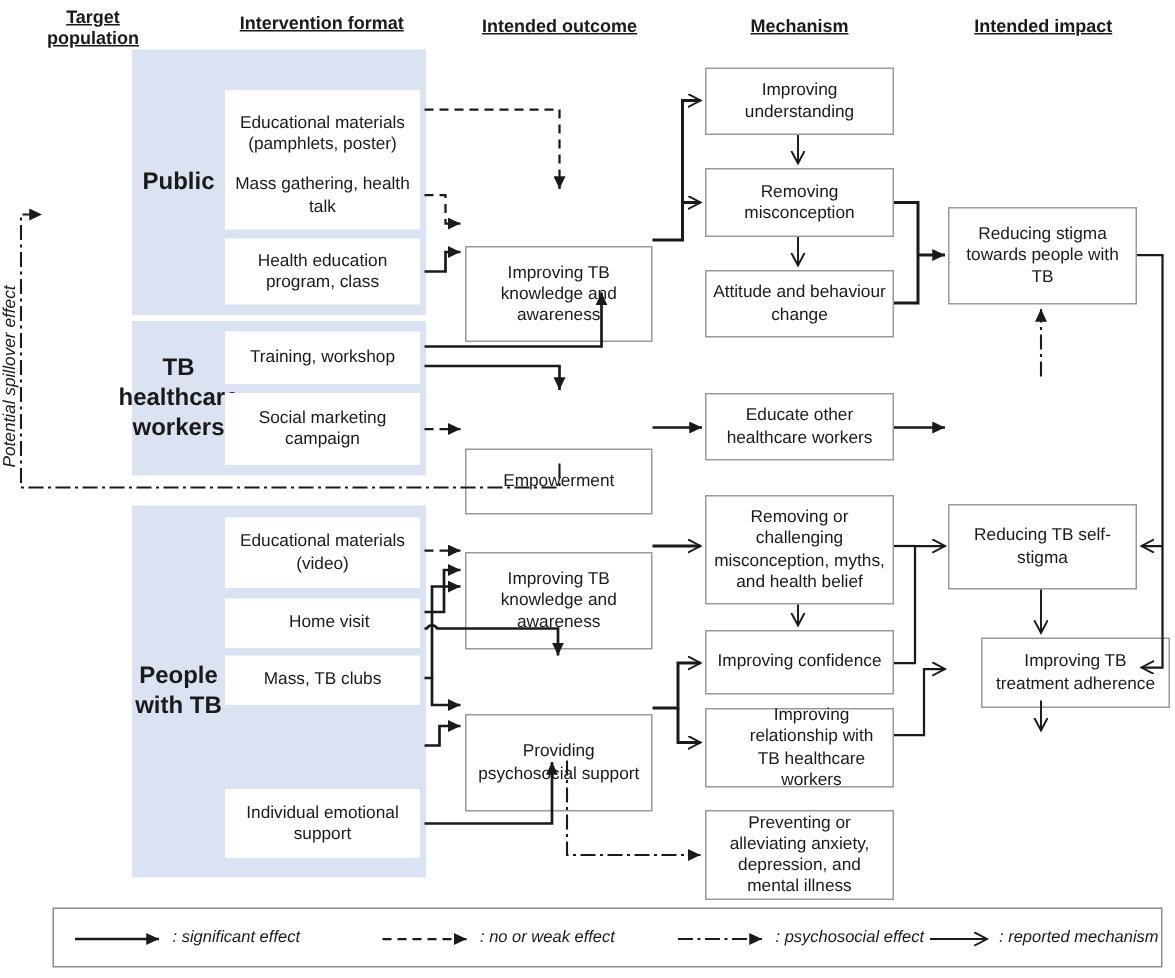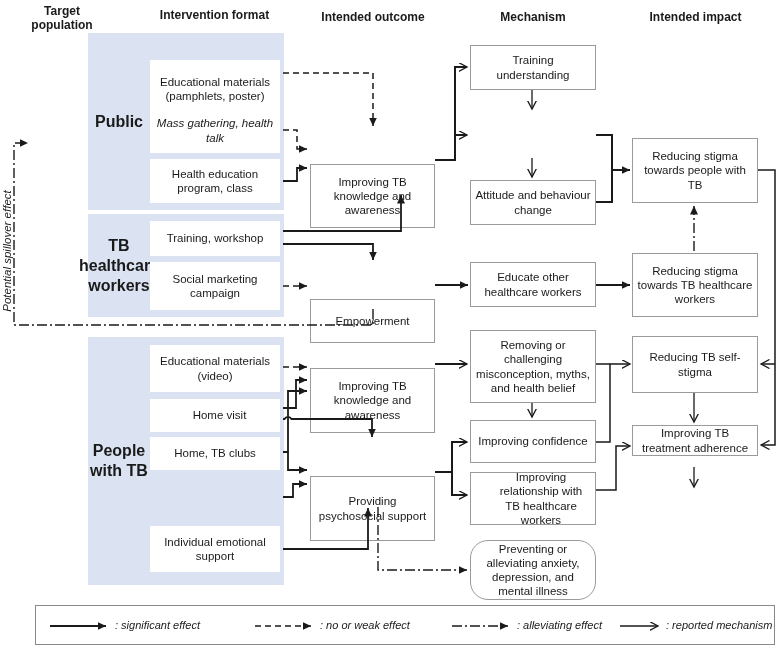"Target population" .hdr { text-decoration: none -> underline }
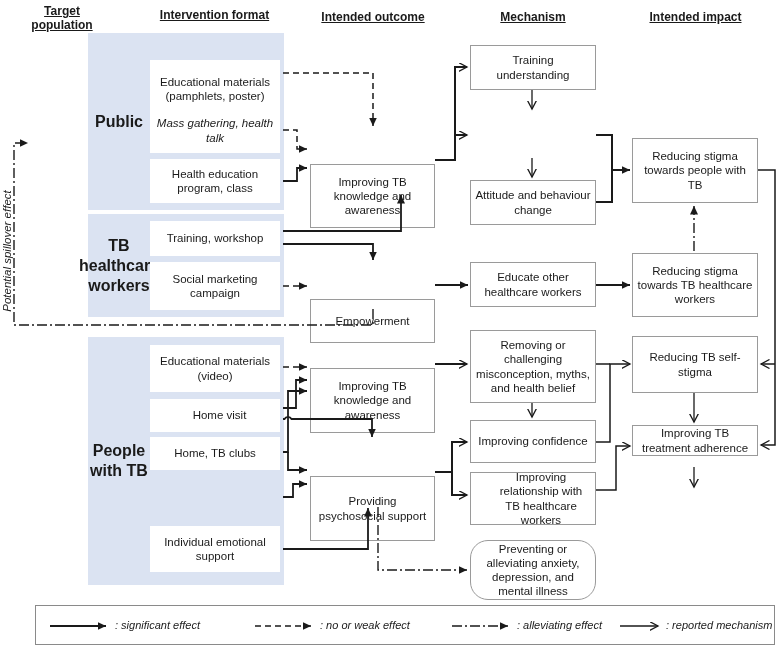"Training understanding" div.obox { text: Training -> Improving }
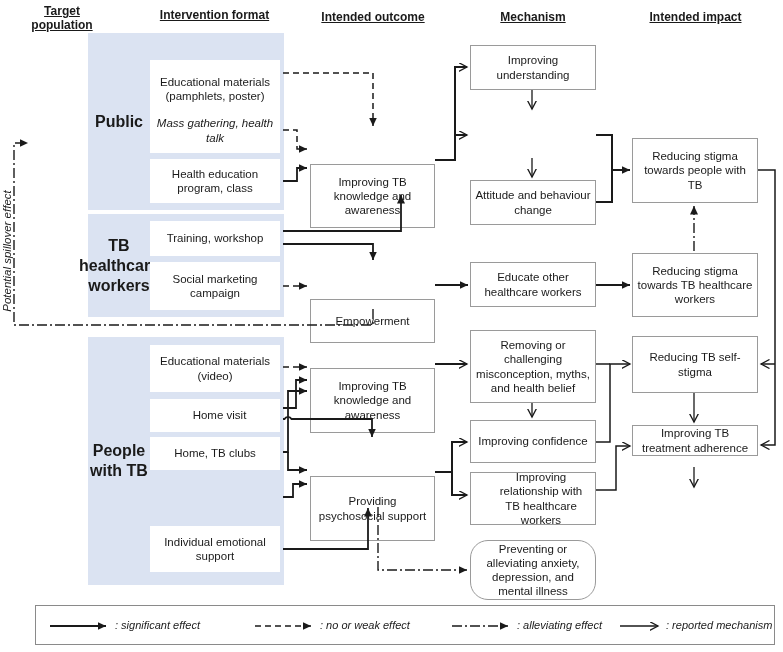"Mass gathering, health talk" div.ibox { font-style: italic -> none }
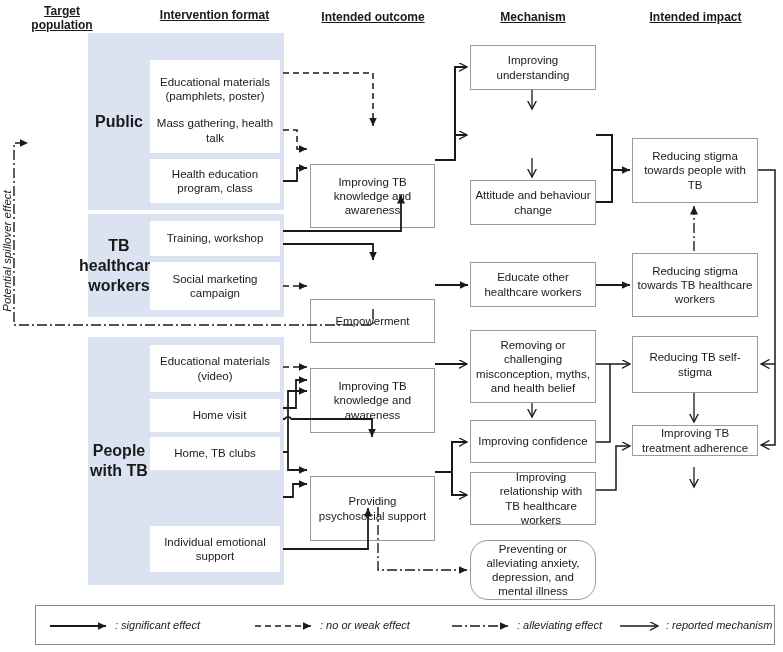"Removing misconception" div.obox { html: none -> <div>Removing misconception</div> }
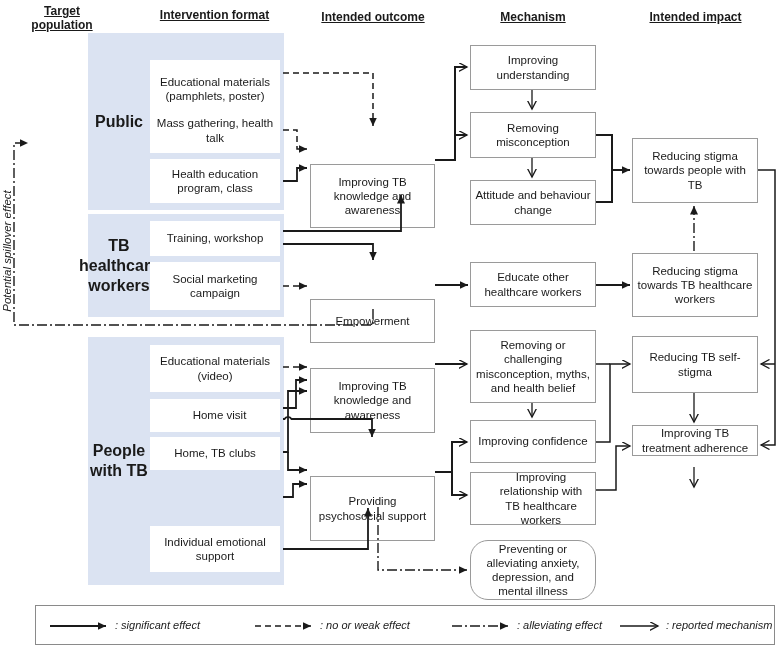"Reducing stigma towards TB healthcare" div.obox { html: <div>Reducing stigma towards TB healthcare workers</div> -> none }
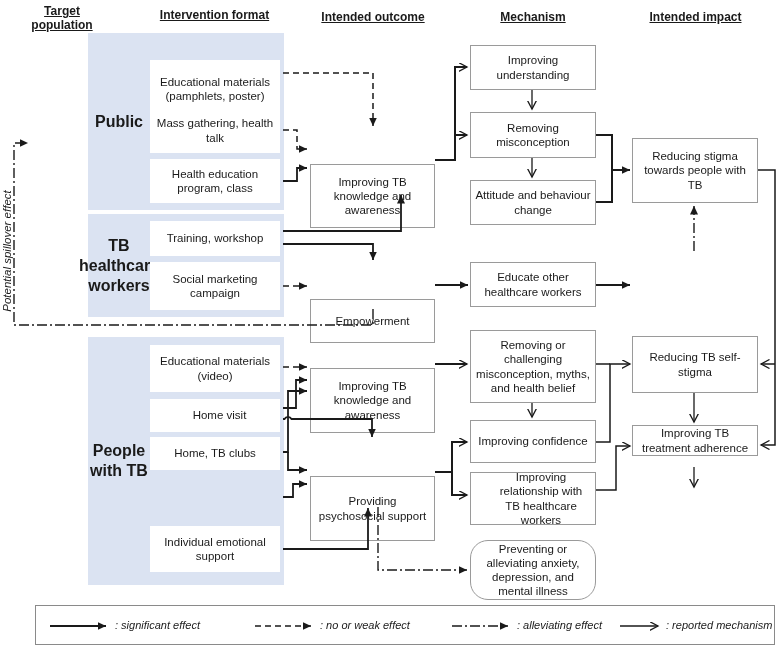"Improving TB treatment adherence" div.obox { height: 31px -> 47px; margin-left: none -> 22px }
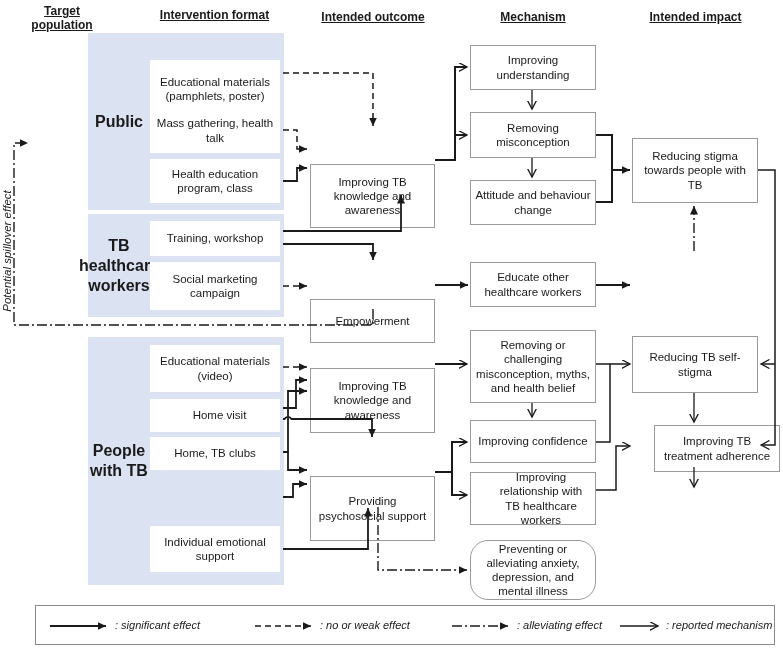"Home, TB clubs" div.ibox { text: Home -> Mass }
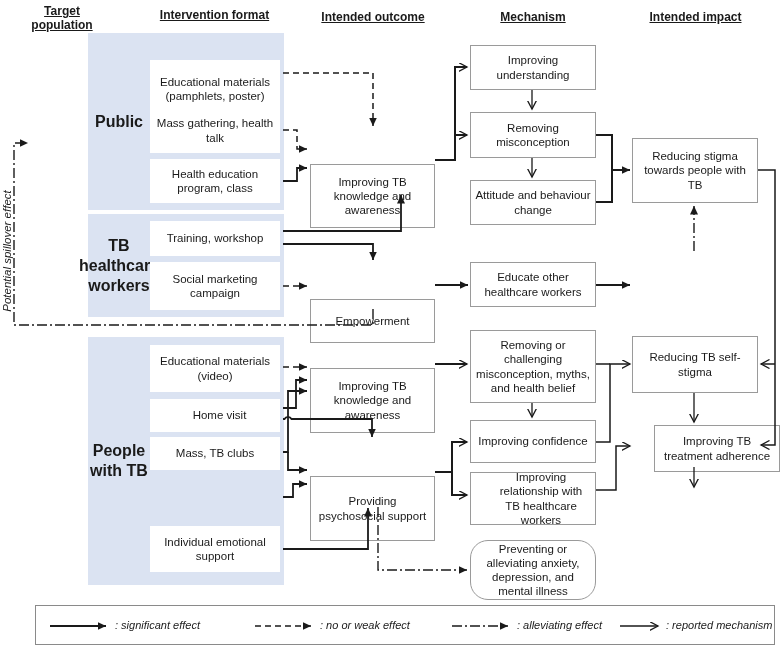"Preventing or alleviating anxiety," div.obox { border-radius: 18px -> none }
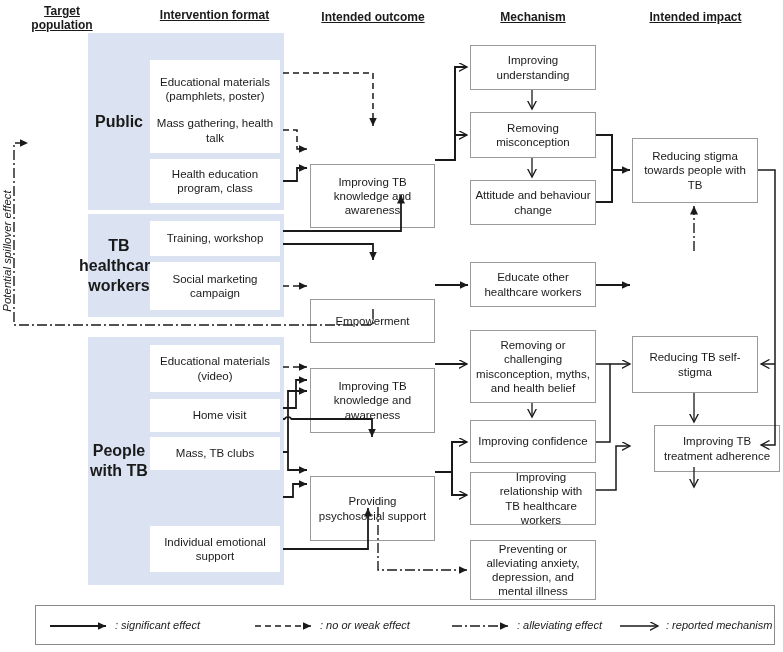": alleviating effect" span.lgl { text: alleviating -> psychosocial }
